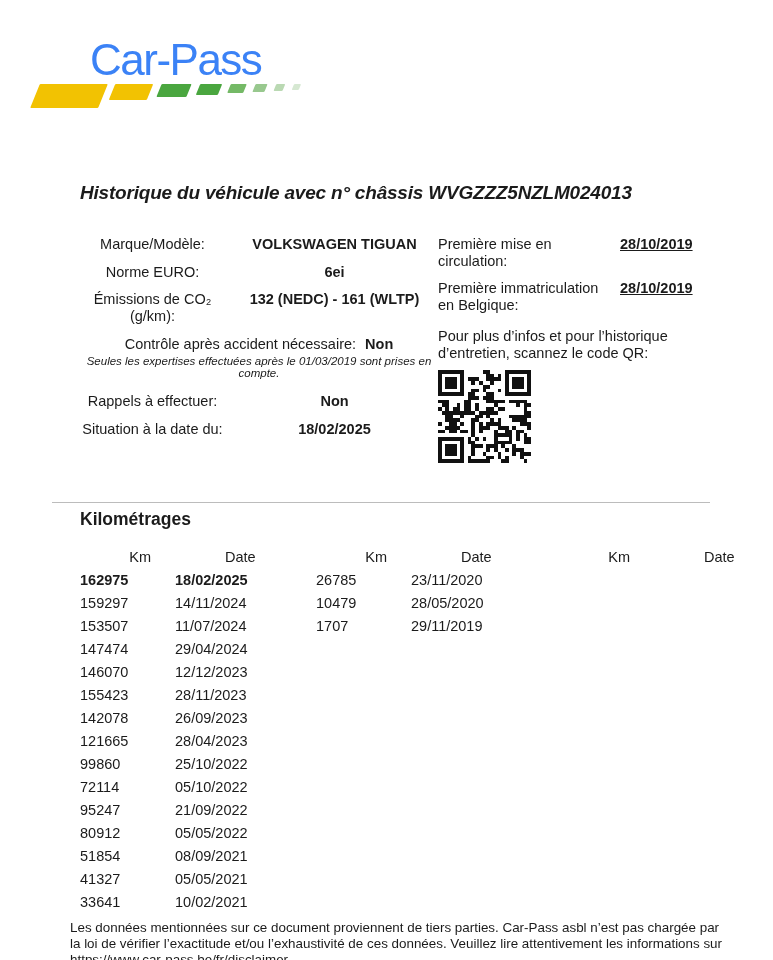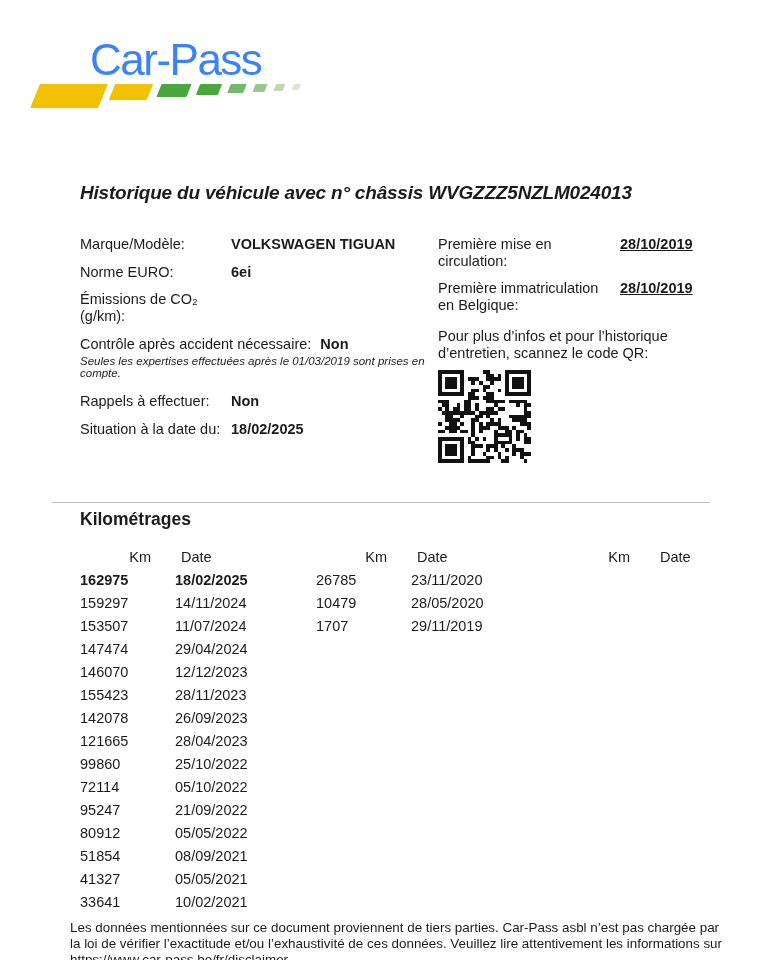"Marque/Modèle:" .dcol-left { text-align: none -> center }
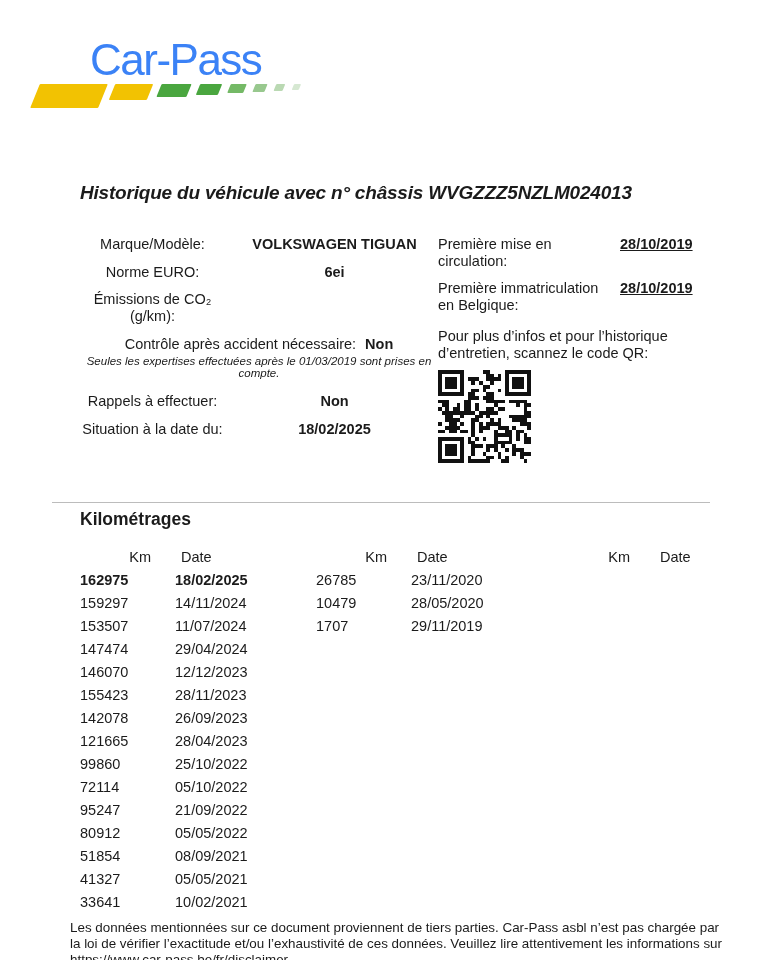"132 (NEDC) - 161 (WLTP)" div.dvalue { html: none -> <div>132 (NEDC) - 161 (WLTP)</div> }
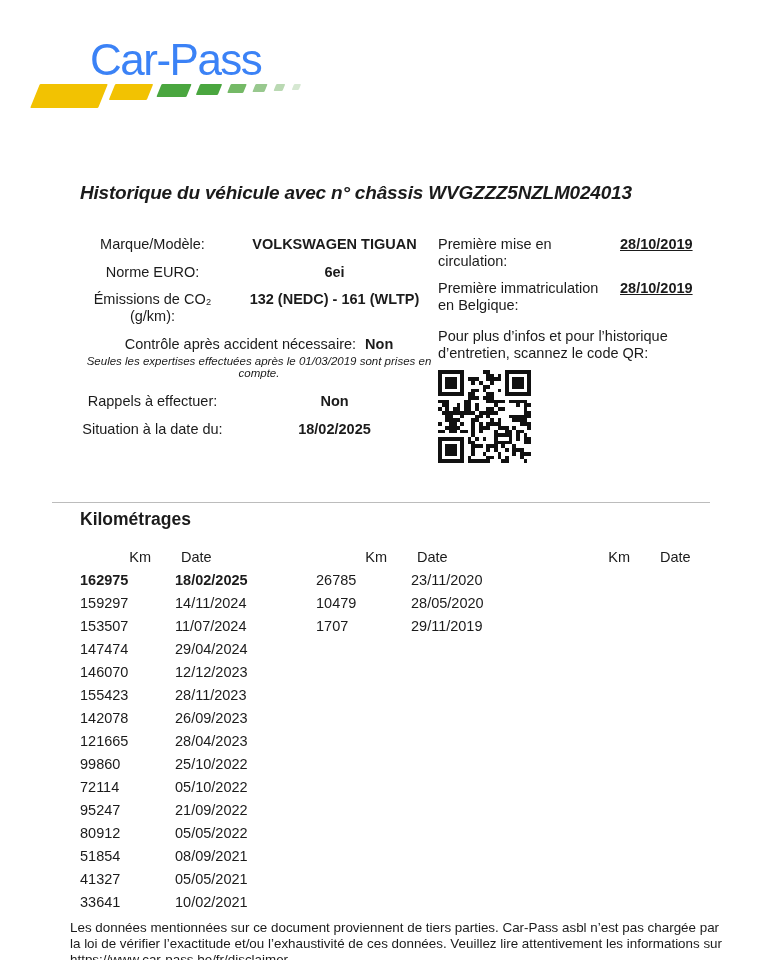"Date" .kh.date { margin-left: none -> 44px }
